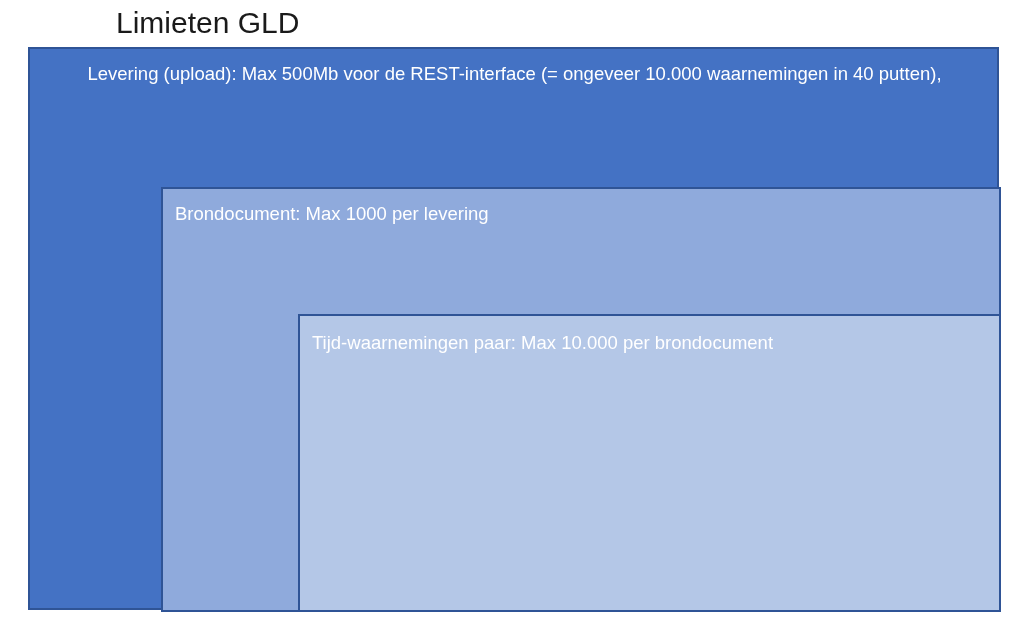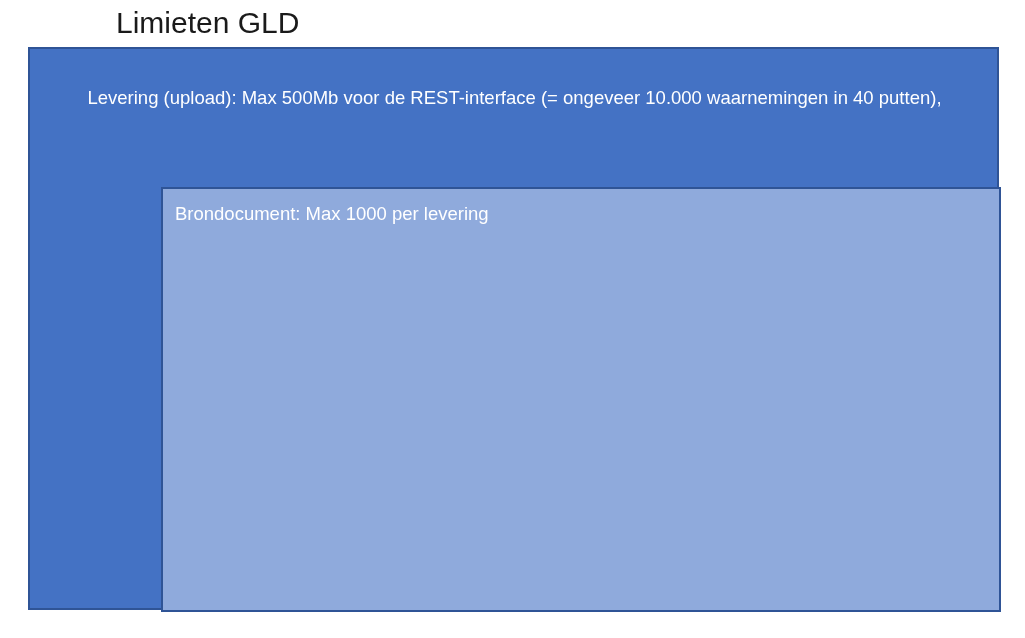"Levering (upload): Max 500Mb voor" #label-levering { margin-top: 24px -> none }
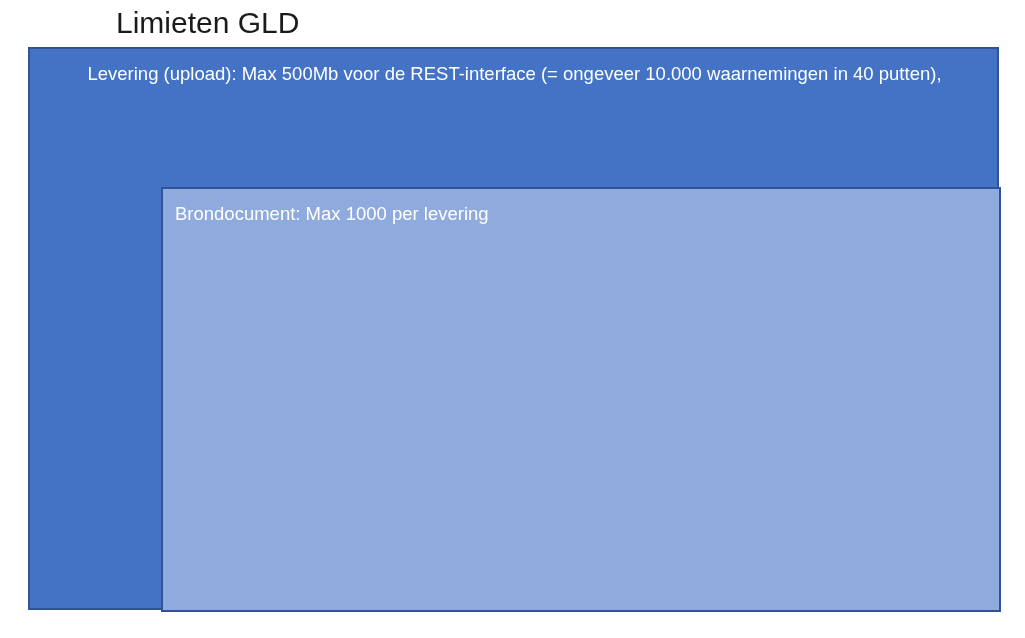"Tijd-waarnemingen paar: Max 10.000 per" div.box { html: none -> <div> <div>Tijd-waarnemingen paar: Max 10.000 per brondocument</div> </div> }
